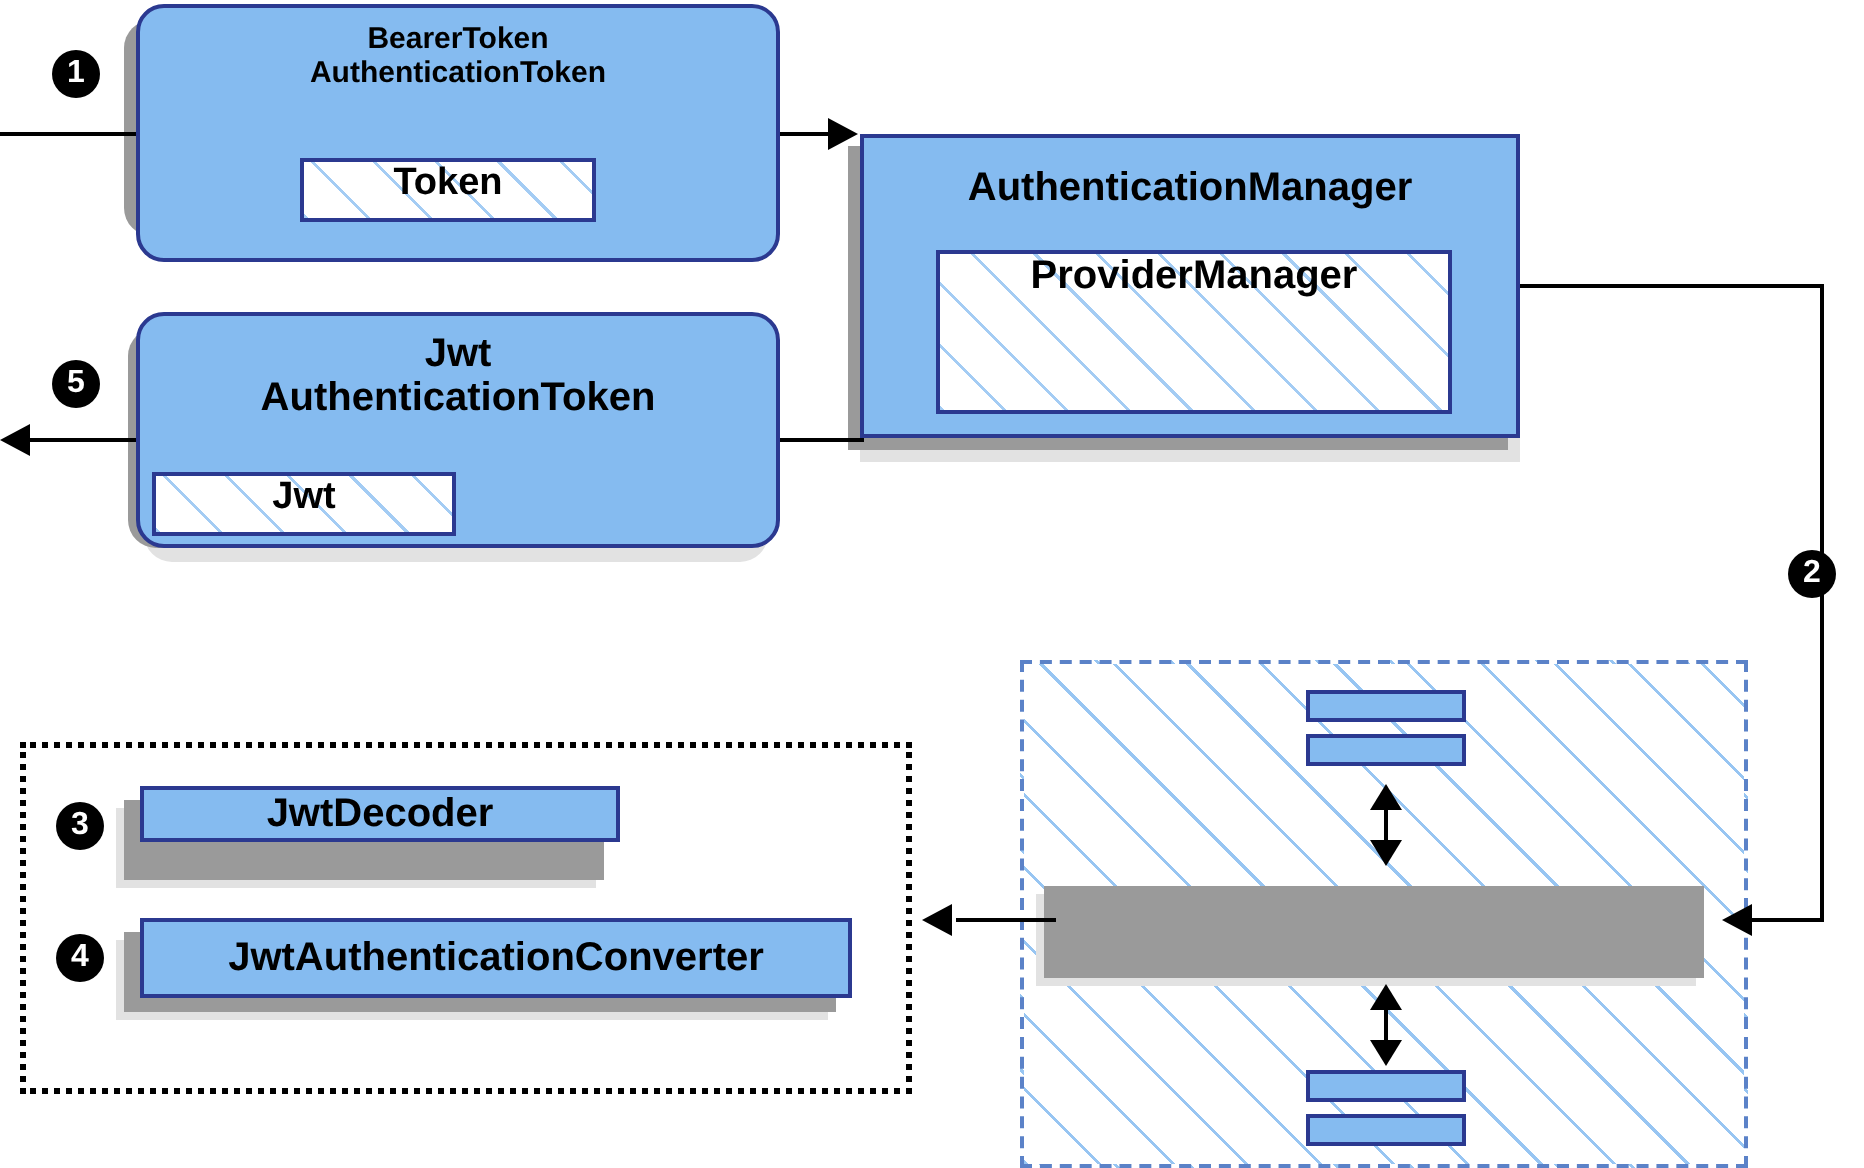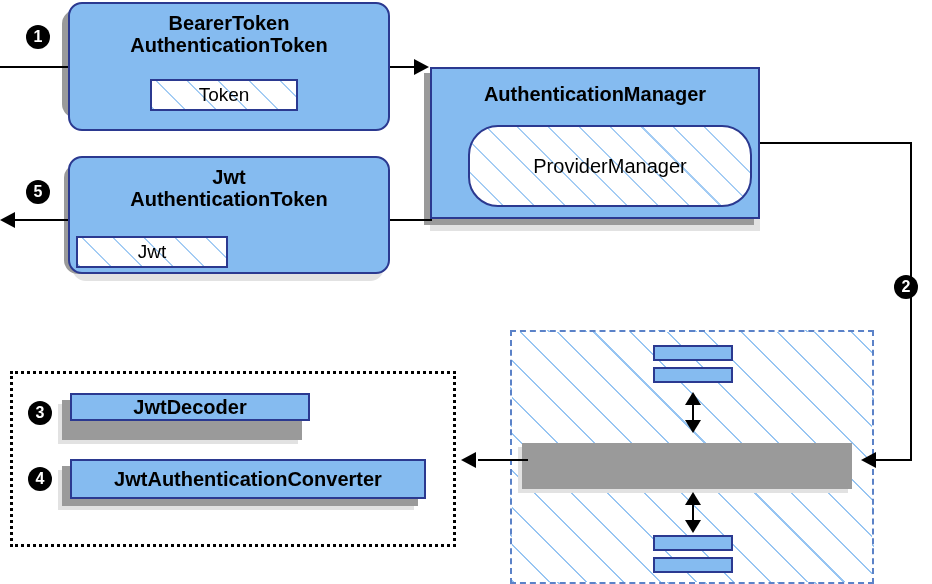"BearerToken" div.abs { font-size: 20px -> 15px }
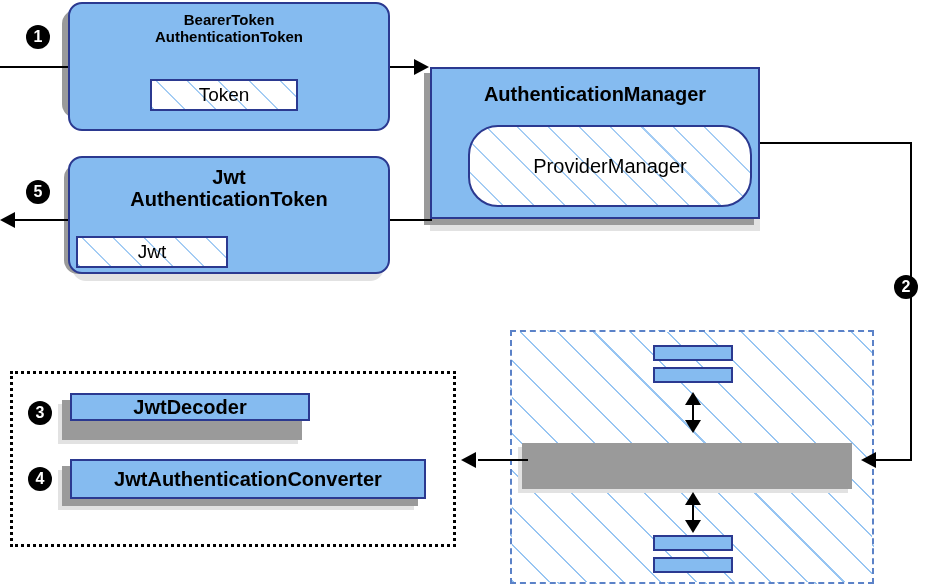"Token" .subbox { align-items: center -> none; font-weight: normal -> bold }
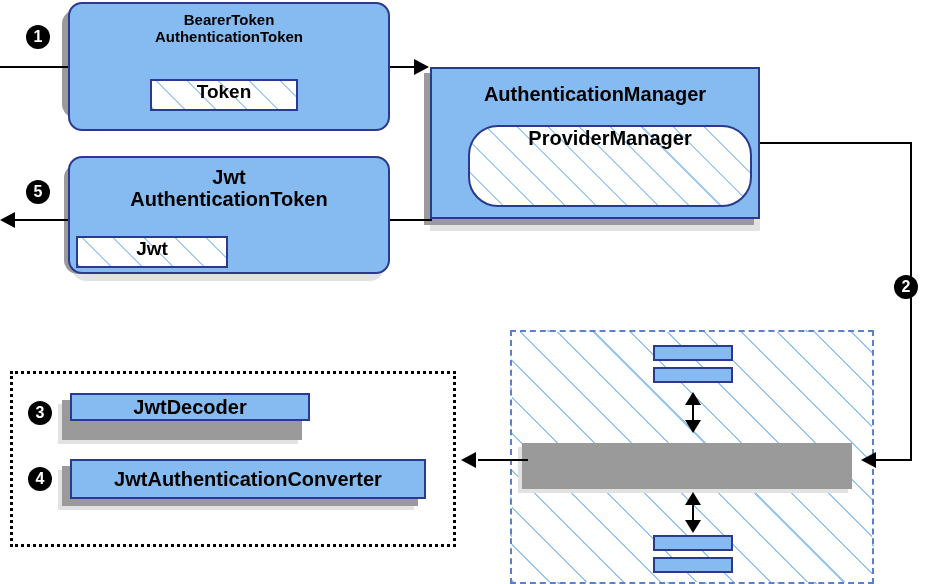"ProviderManager" div.abs { border-radius: 30px -> none; width: 284px -> 258px }
